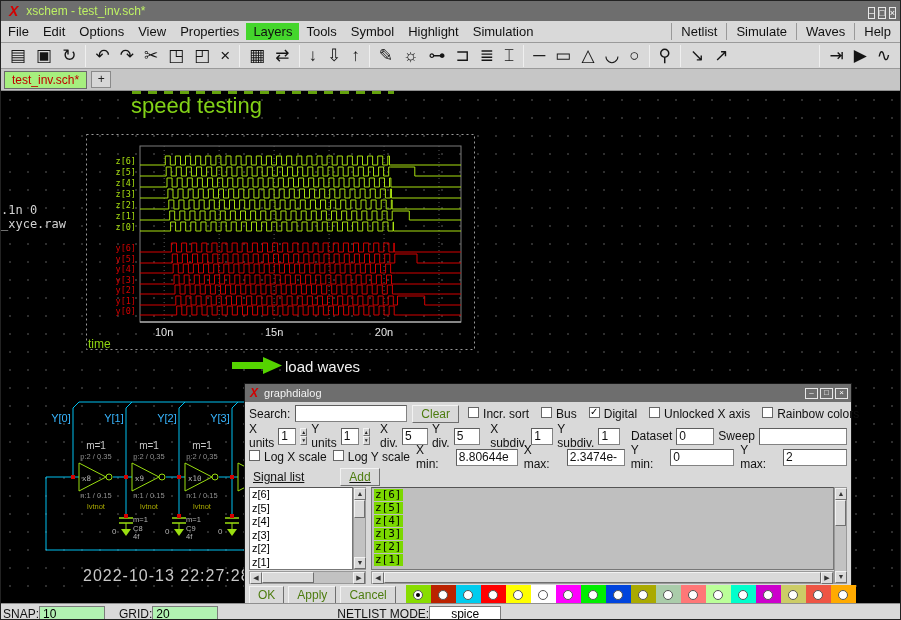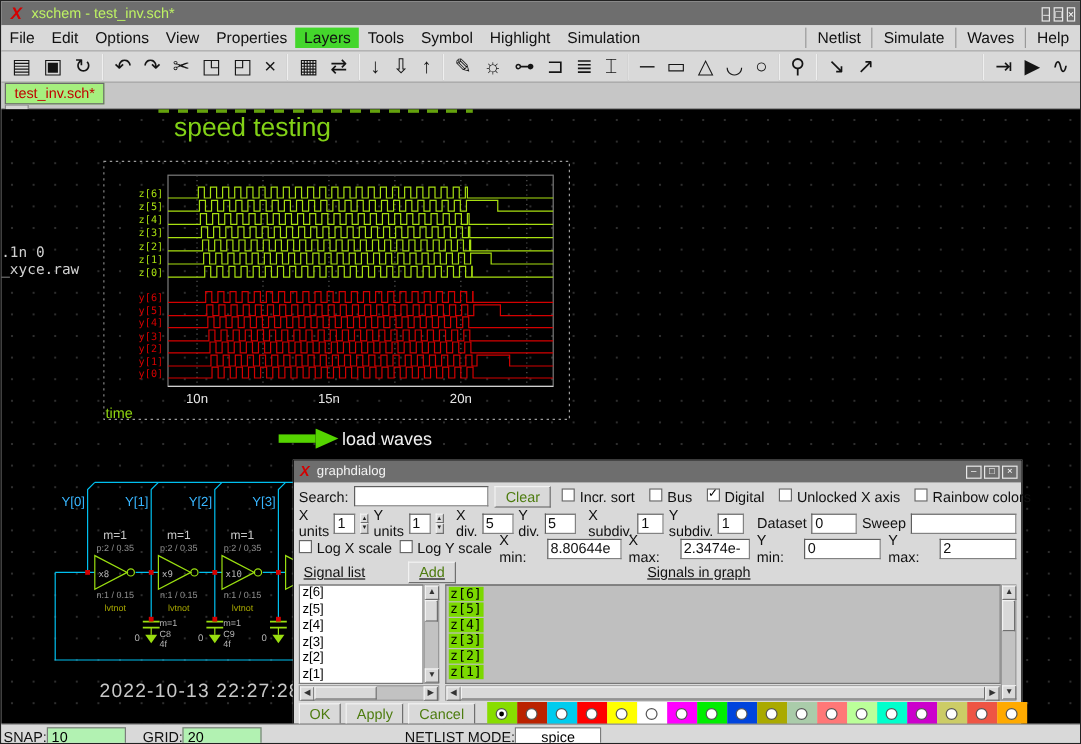"test_inv.sch*" .tabbar { align-items: flex-start -> center; flex-direction: column -> none }
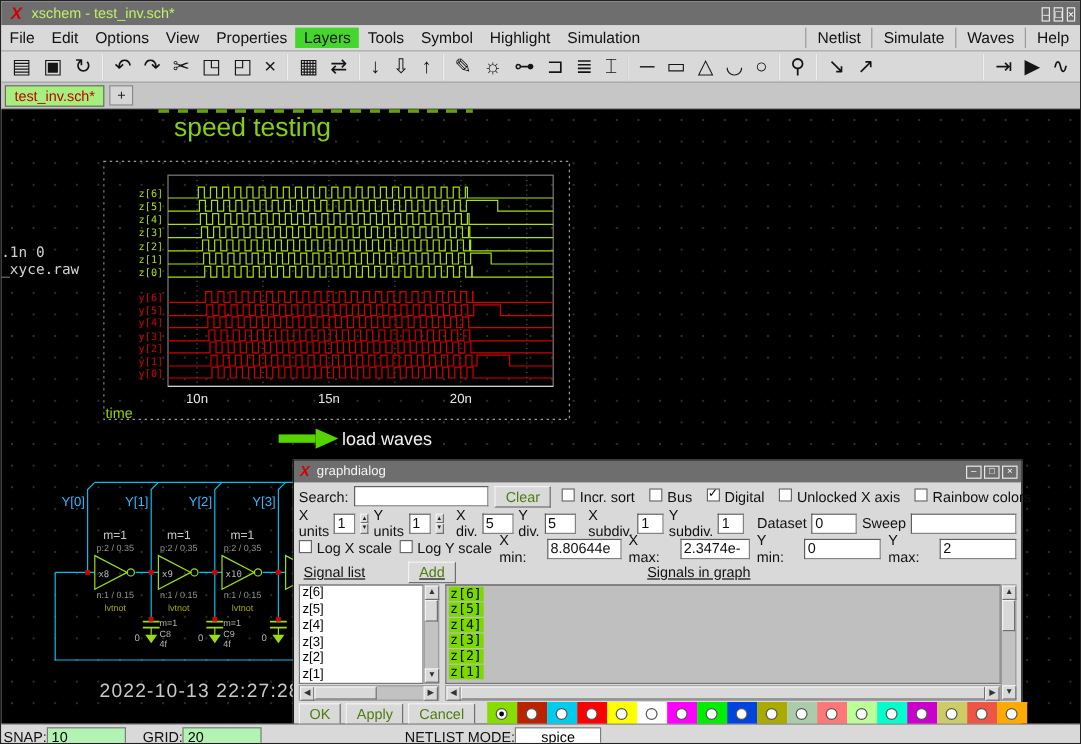"speed testing" .heading { left: 144px -> 130px }
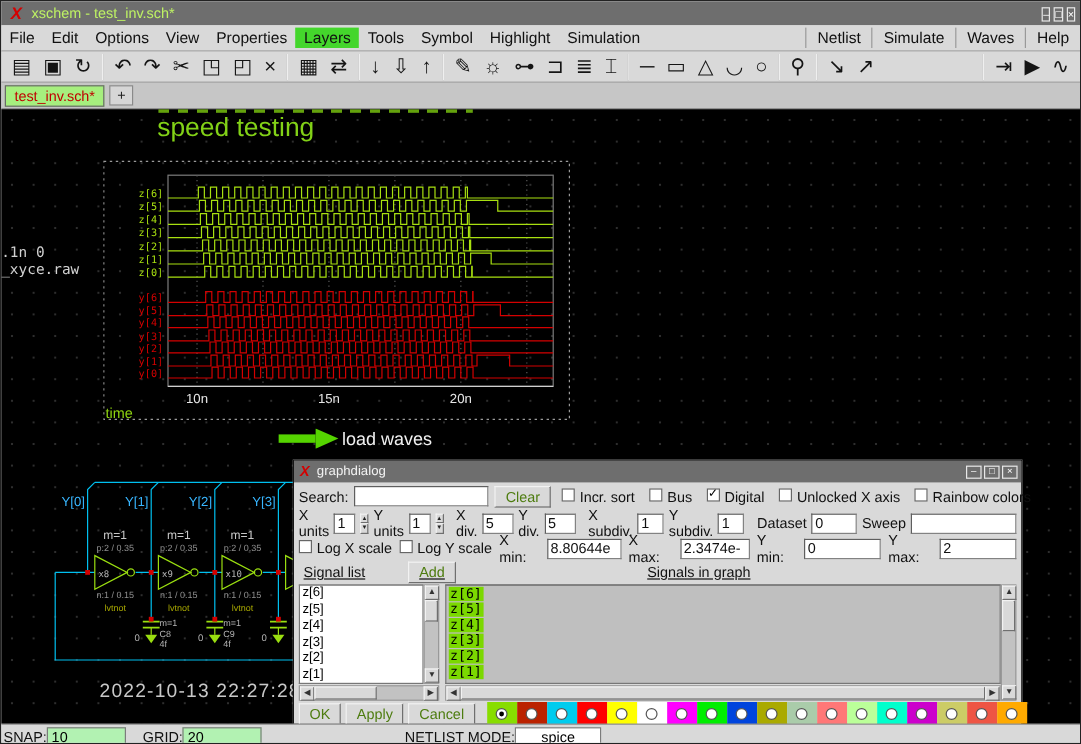"Signals in graph" span { html: <span>Signals in graph</span> -> none }
